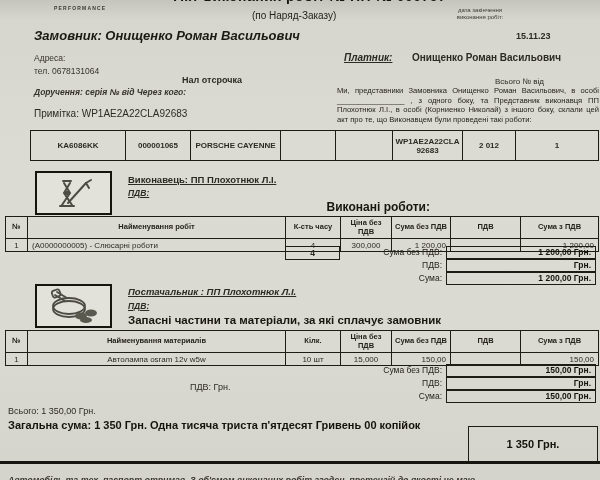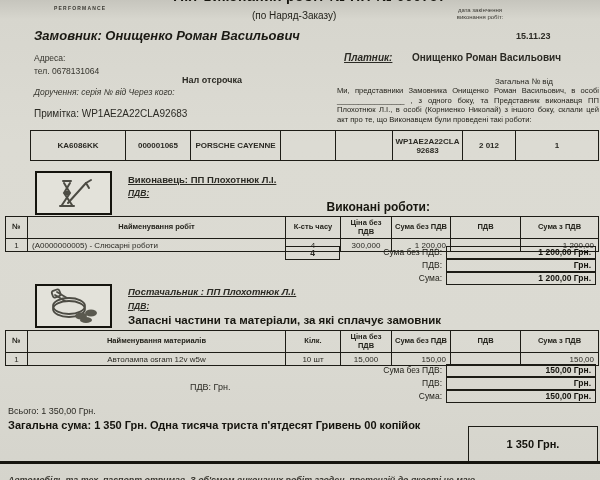"Загальна № від" div.abs { text: Загальна -> Всього }
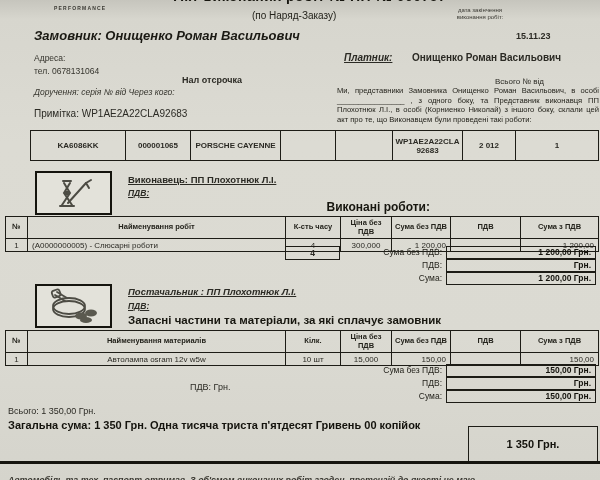"Доручення: серія № від Через" .i { font-weight: none -> bold }
